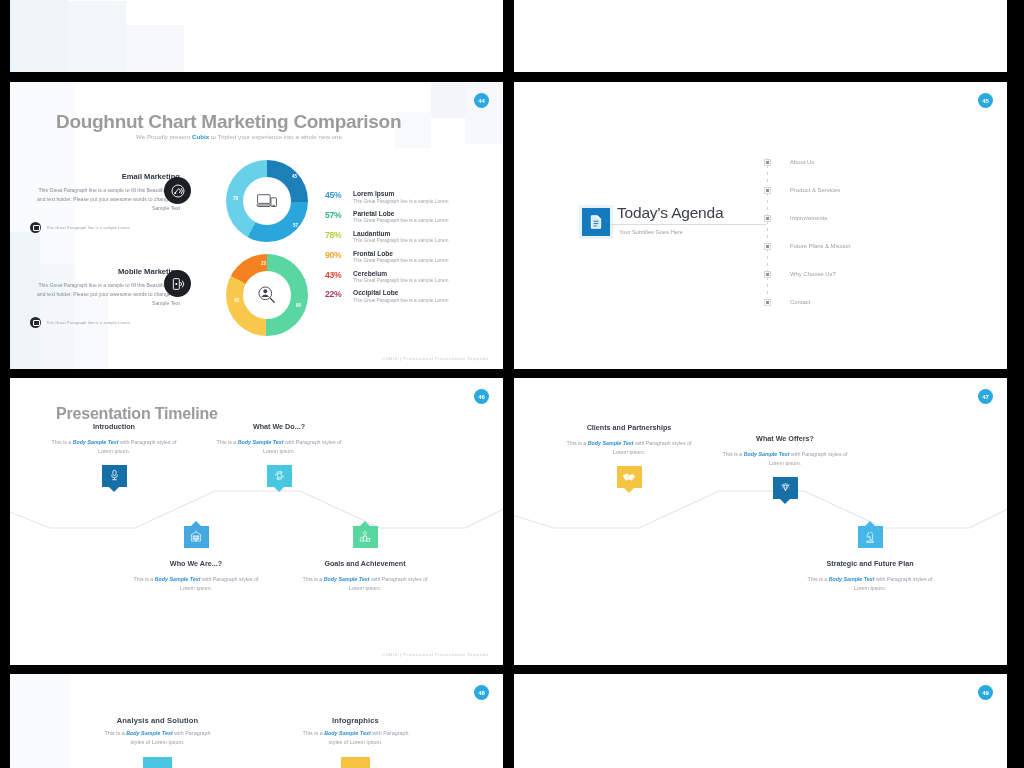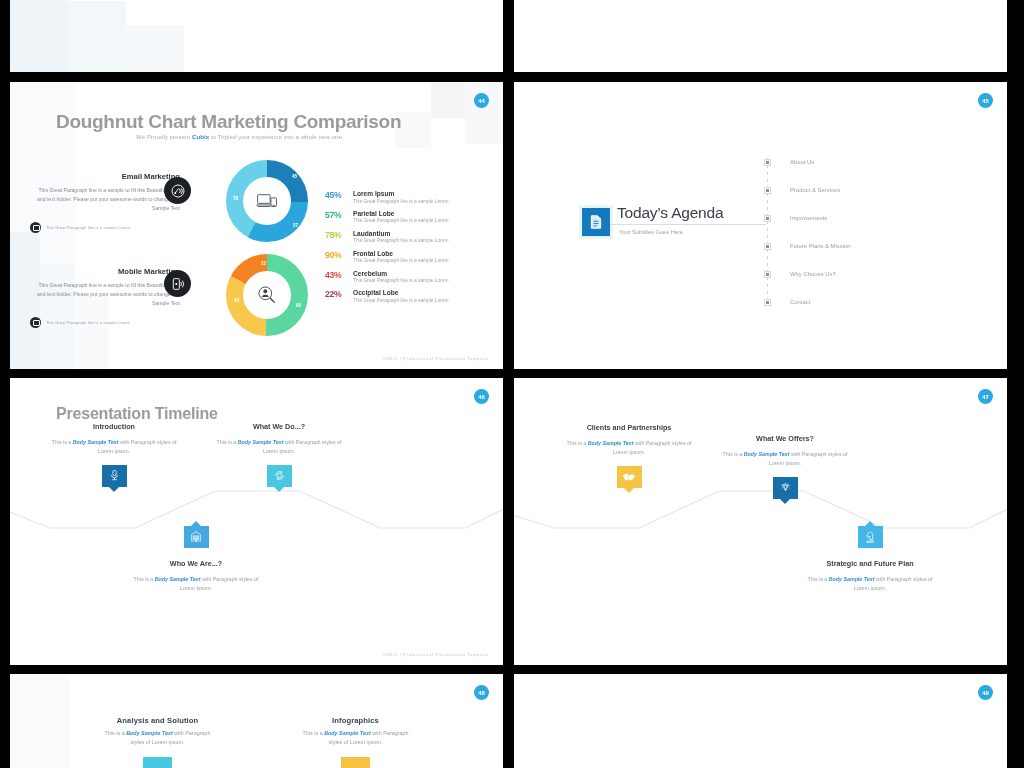"Goals and Achievement" div.tl-node { html: none -> <div> <div> <svg> <circle></circle> <path></path> <rect></rect> <rect></rect> <rect></rect> </svg> </div> <h4>Goals and Achievement</h4> <p><span>This is a </span><b>Body Sample Text</b><span> with Paragraph styles of Lorem ipsum.</span></p> </div> }
